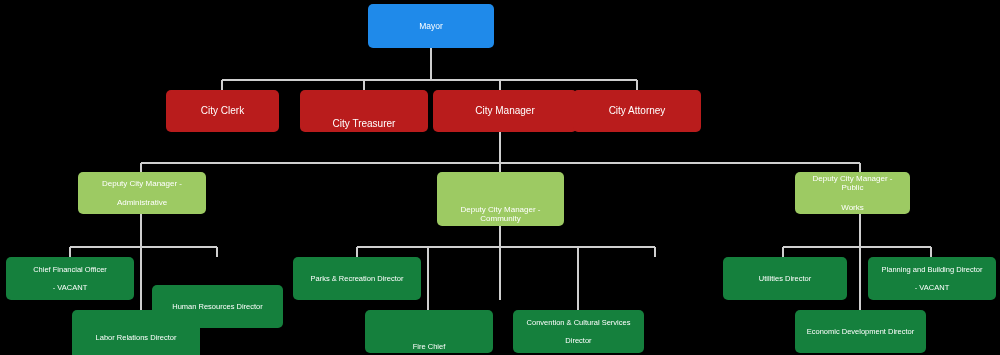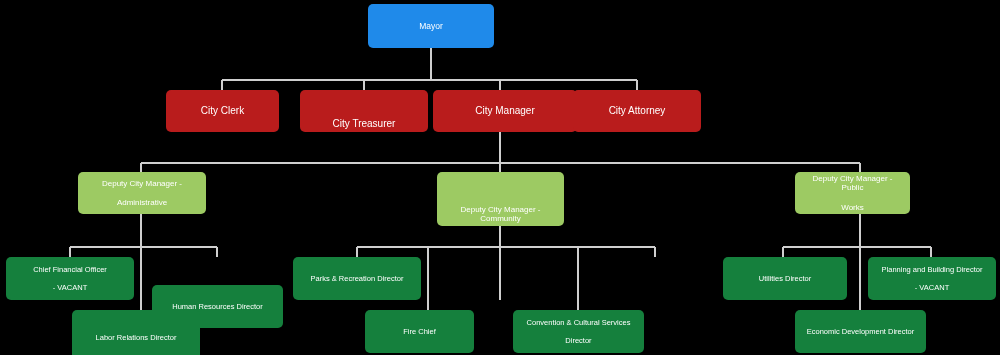"Fire Chief" div.node { align-items: none -> flex-end; width: 109px -> 128px }
